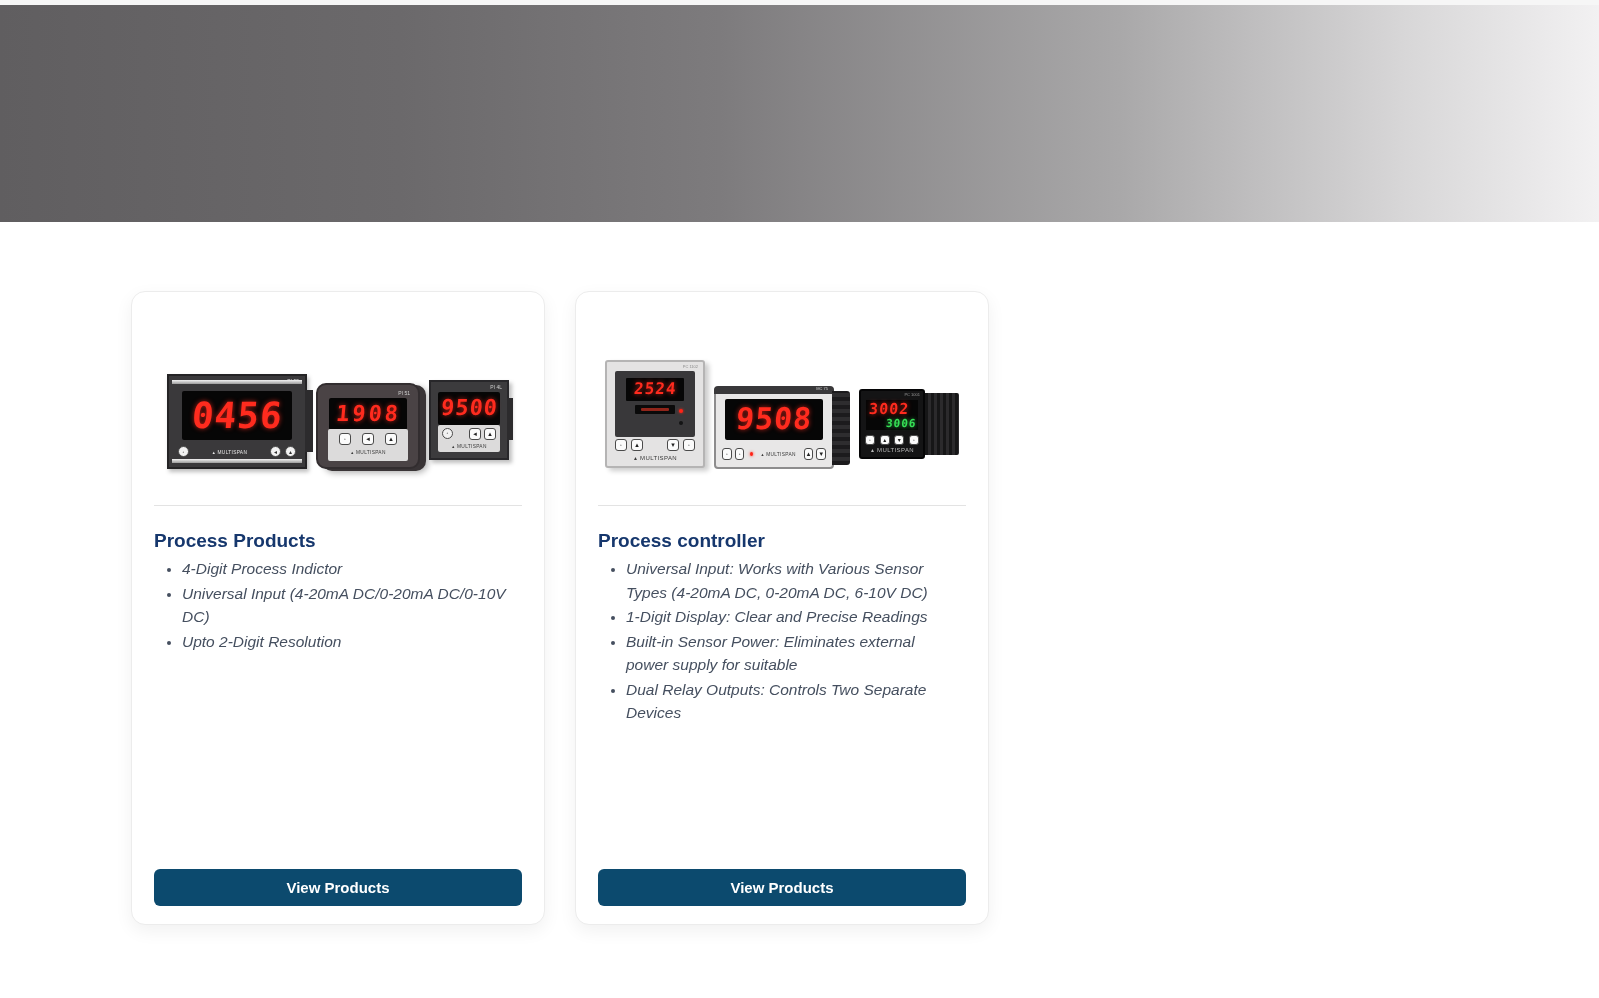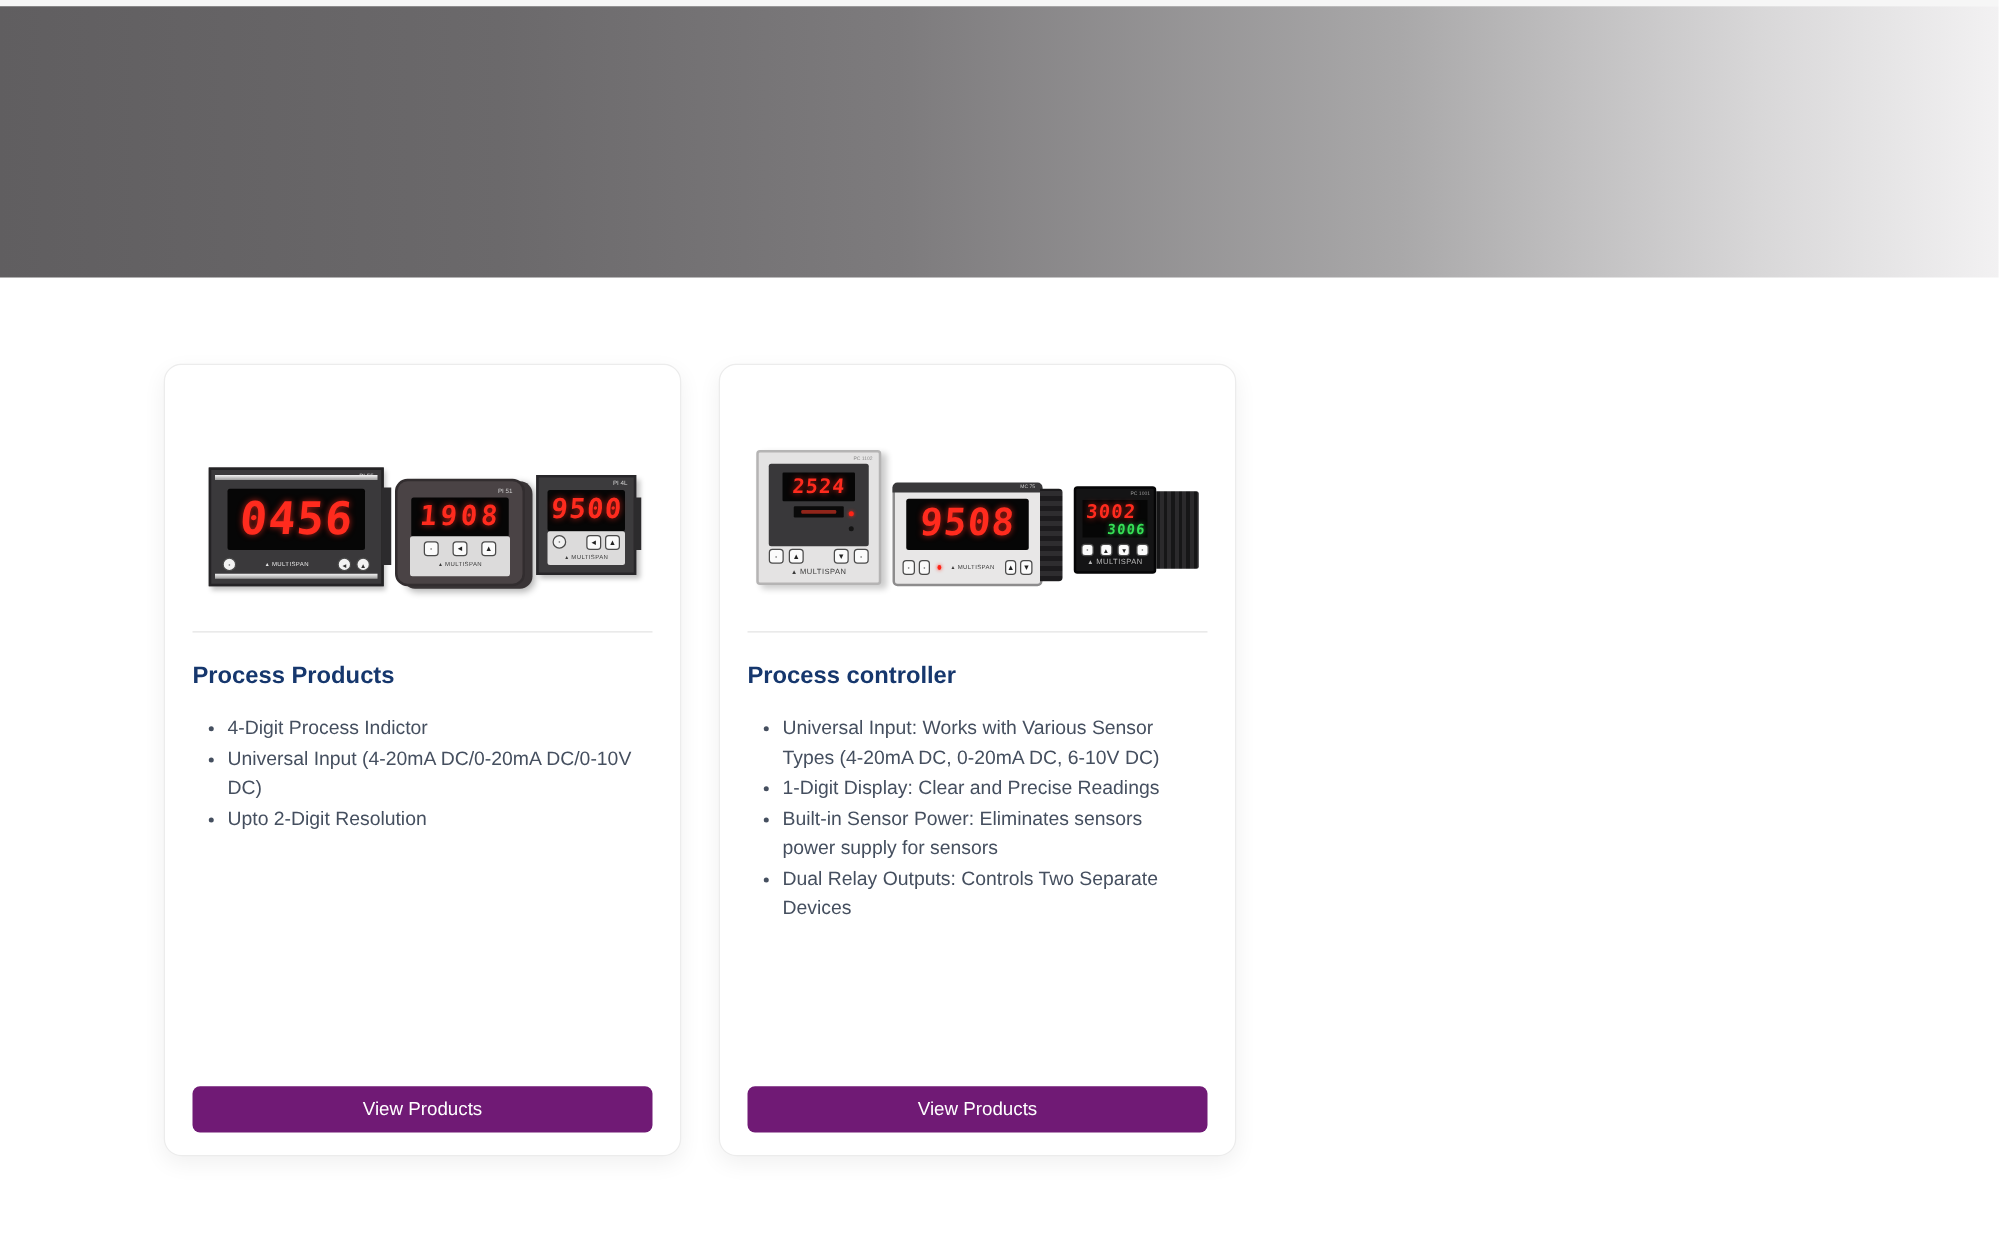"4-Digit Process Indictor" .features { font-style: none -> italic; margin: 19px 0 0 0 -> 5px 0 0 0 }
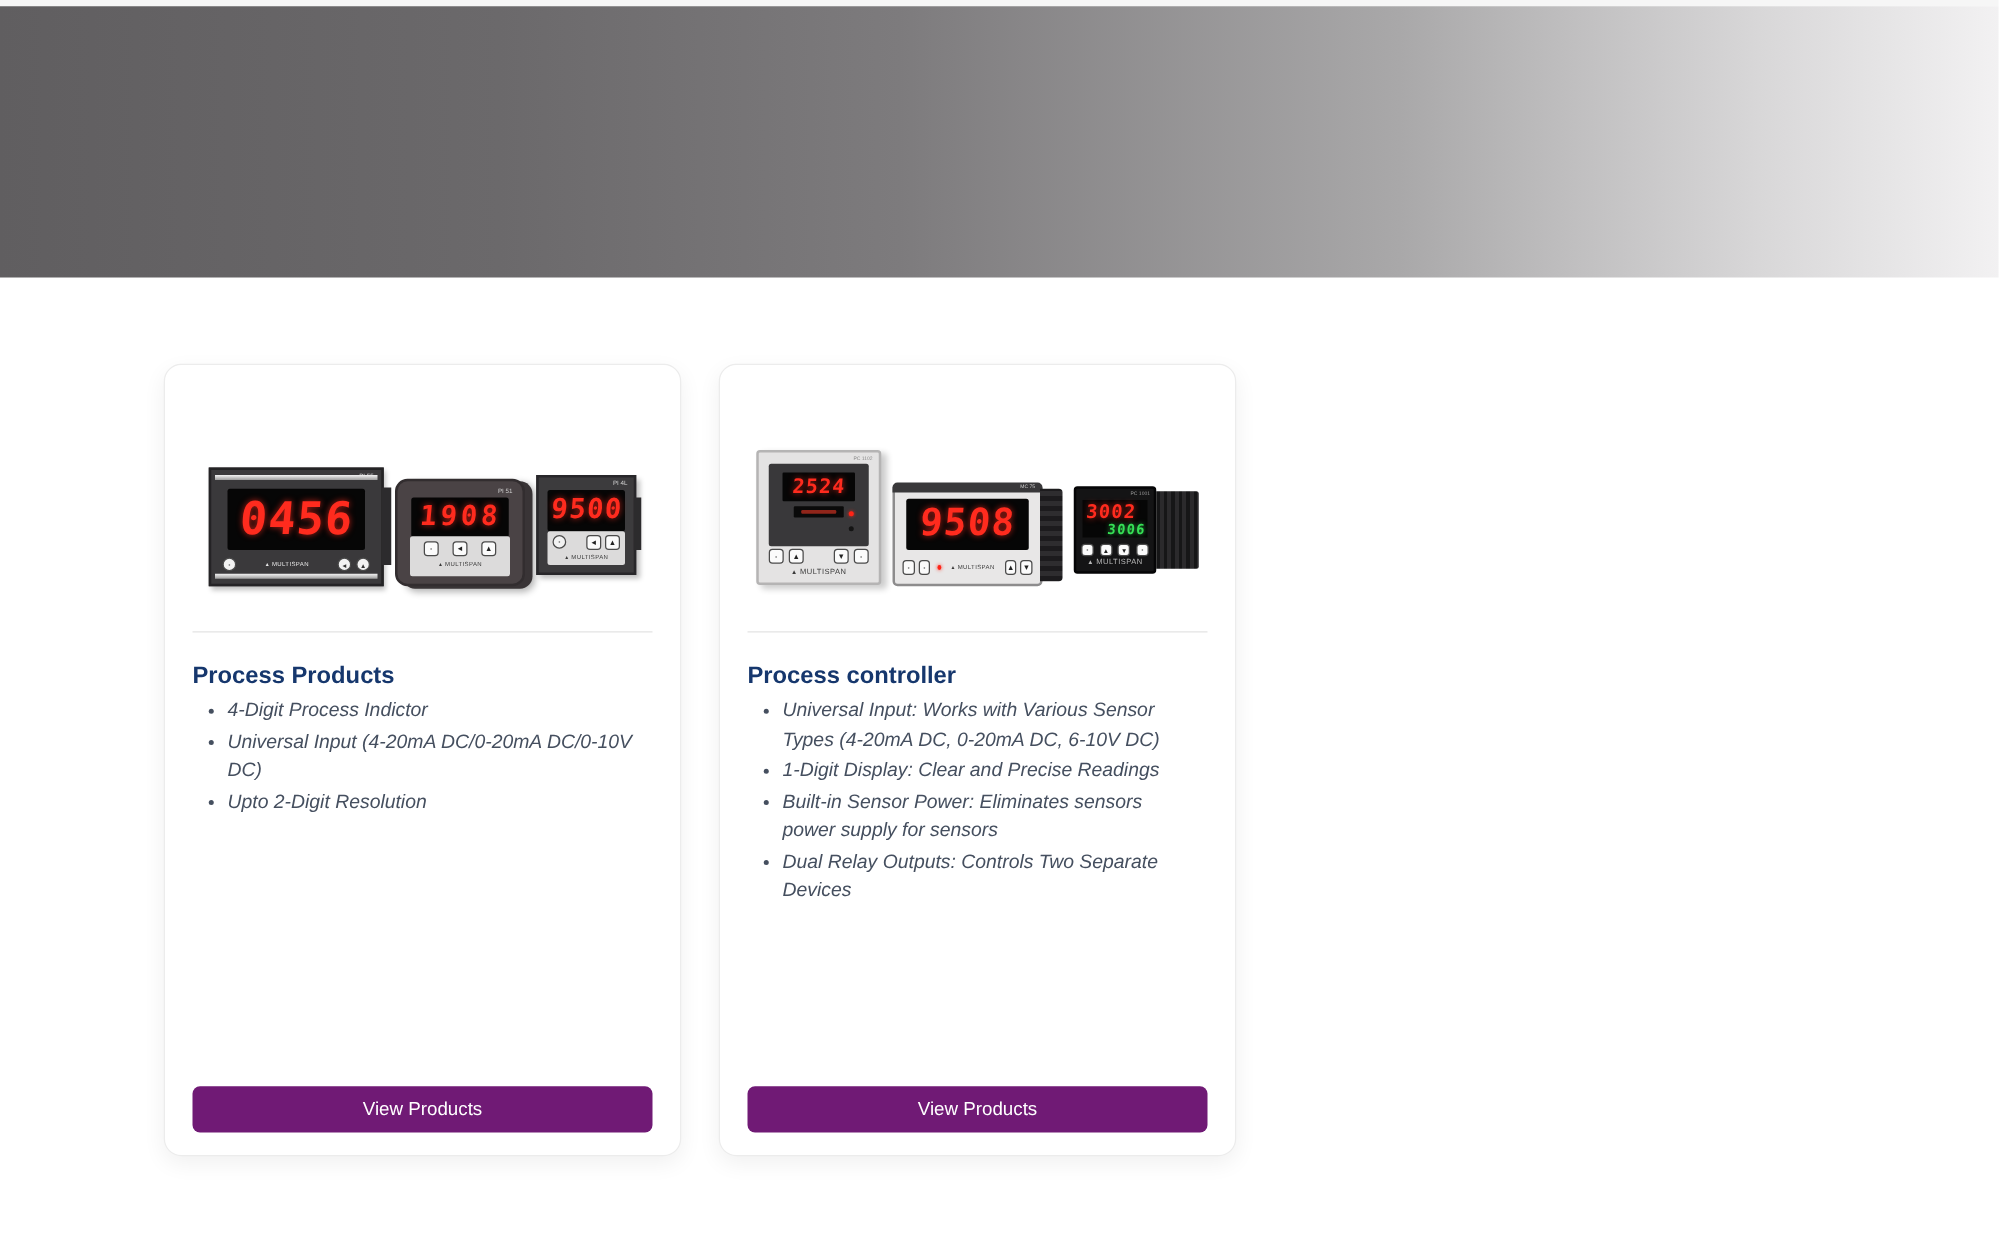"Built-in Sensor Power: Eliminates" li { text: sensors power supply for sensors -> external power supply for suitable }
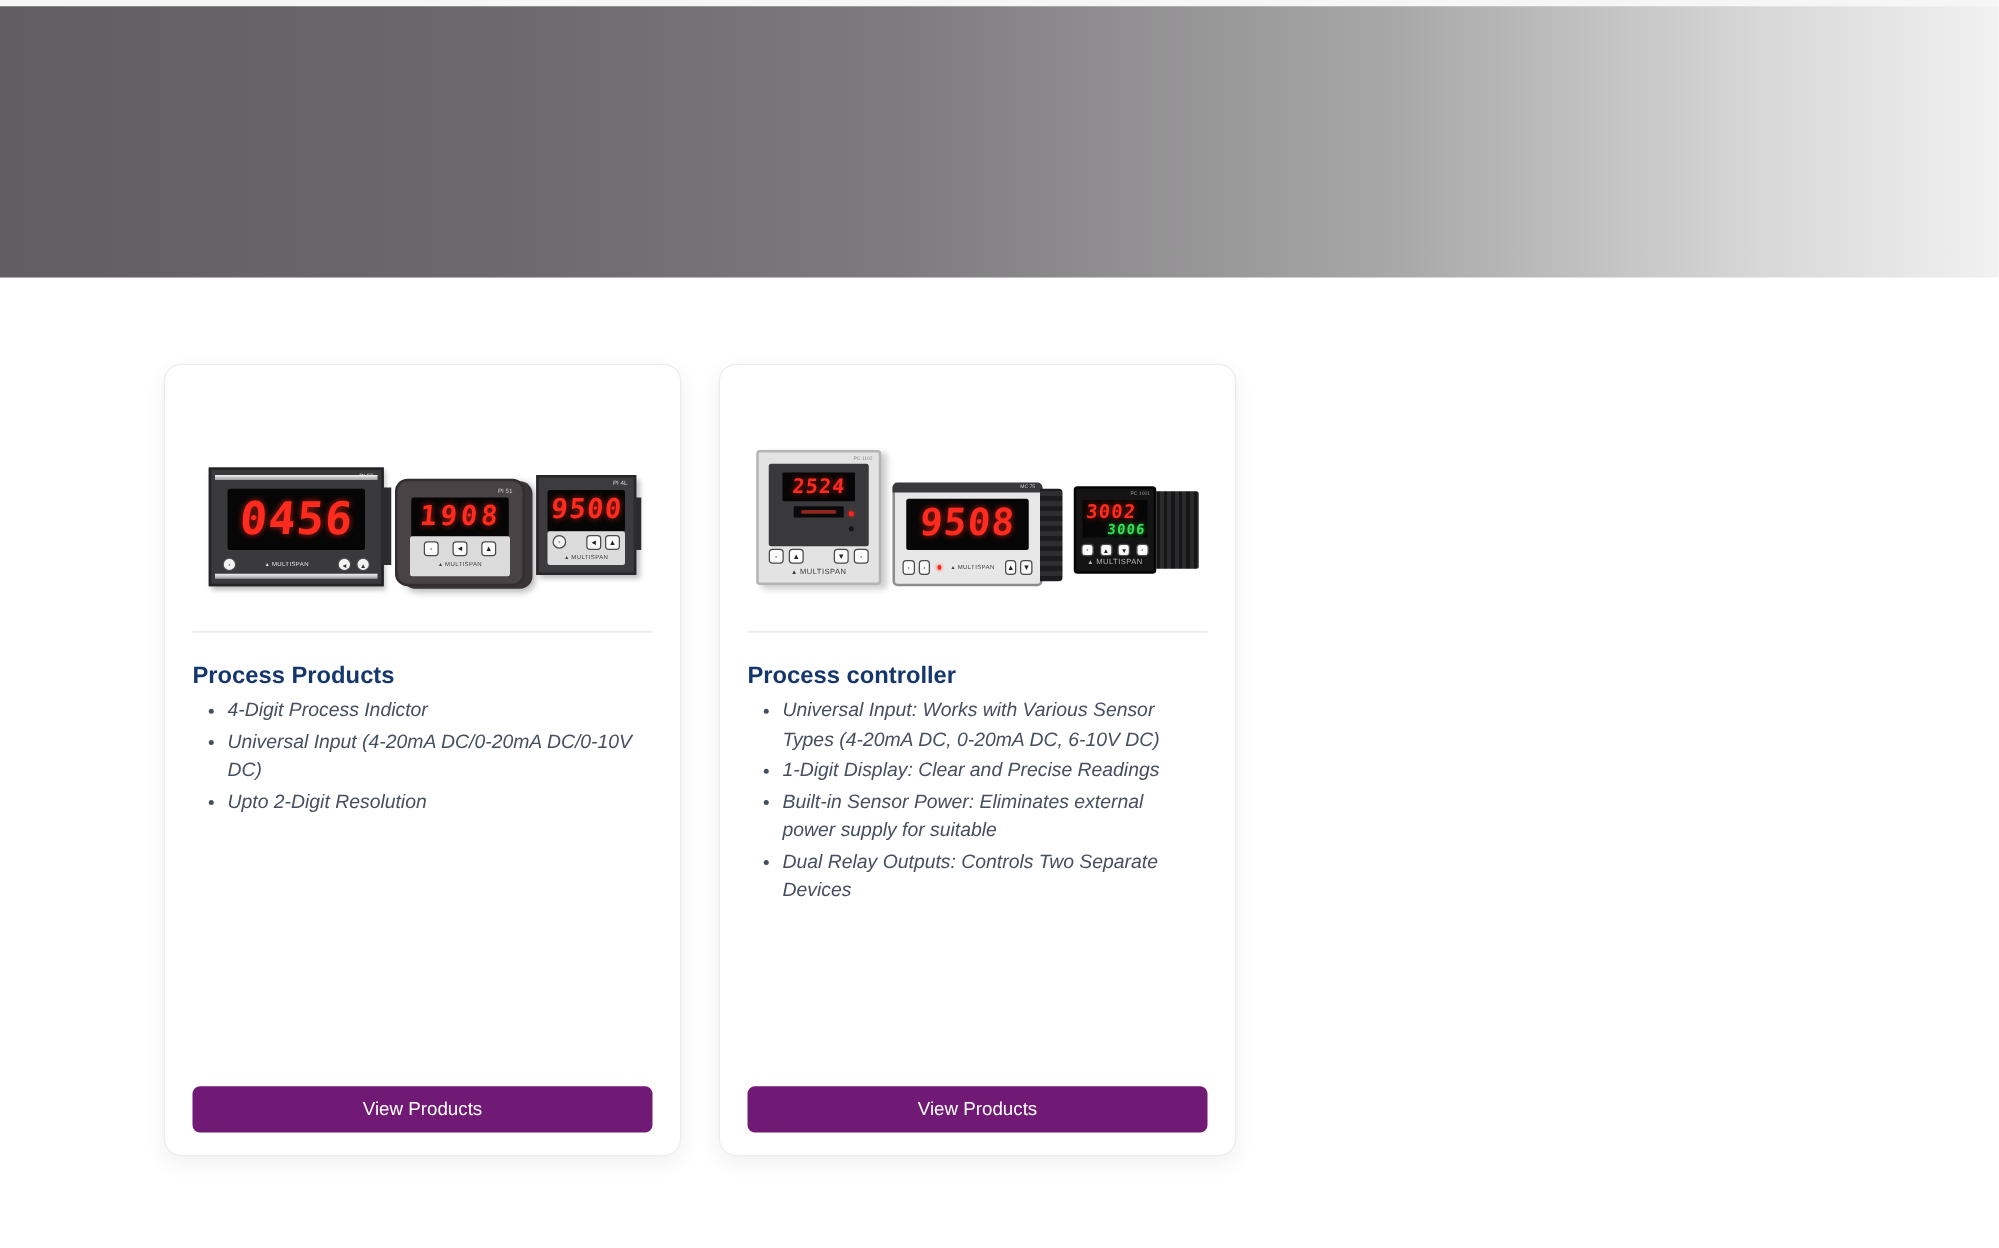"View Products" .view-btn { background: #701a75 -> #0c4a6e; font-weight: 400 -> 700 }
